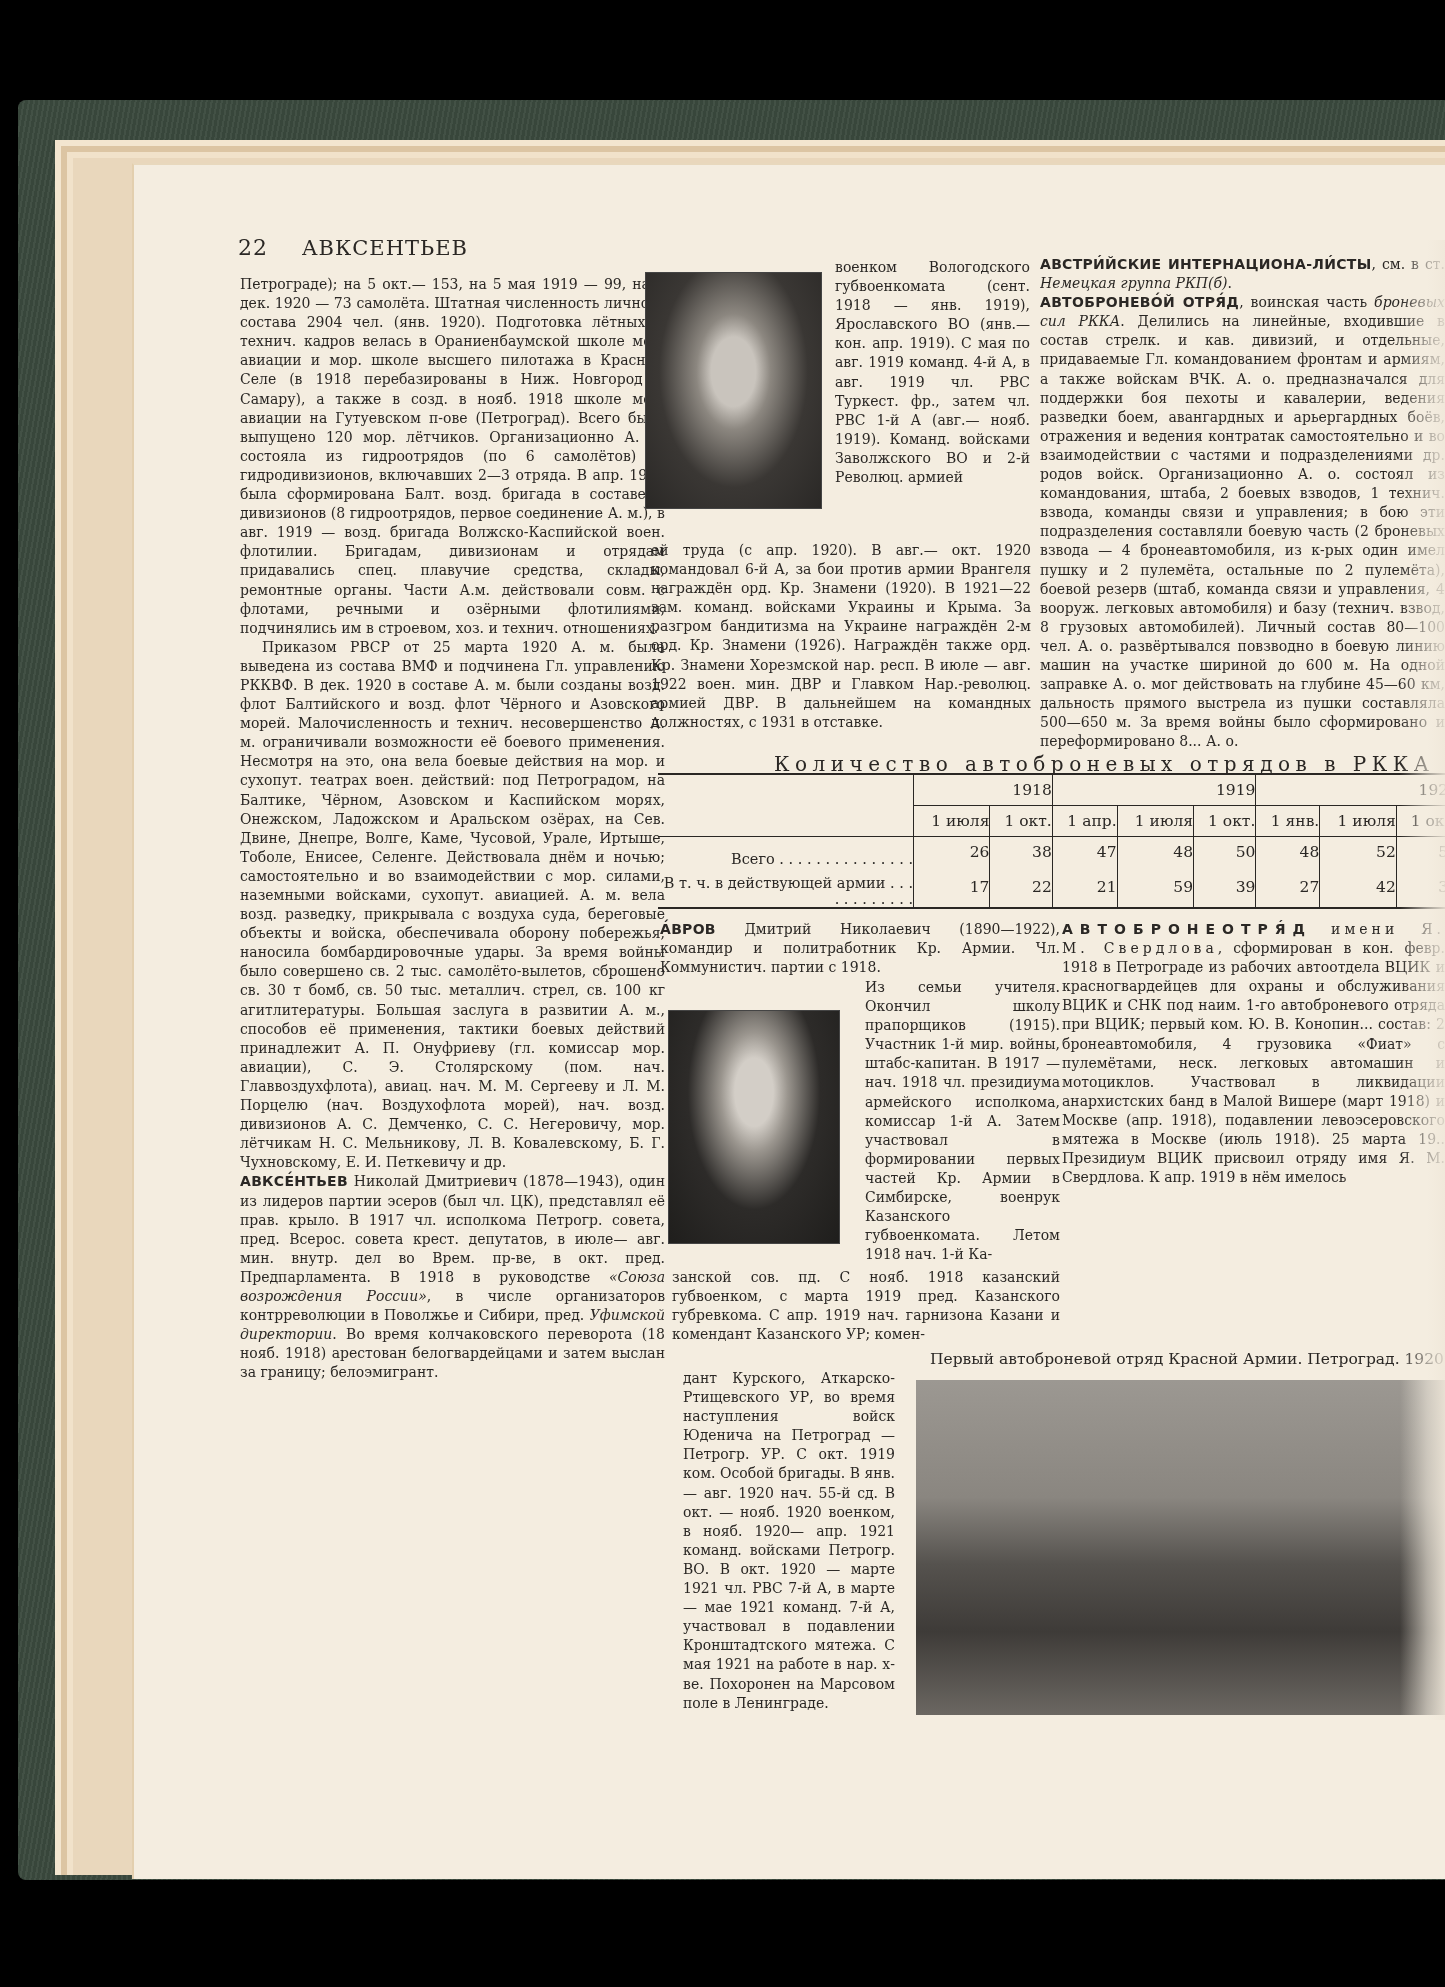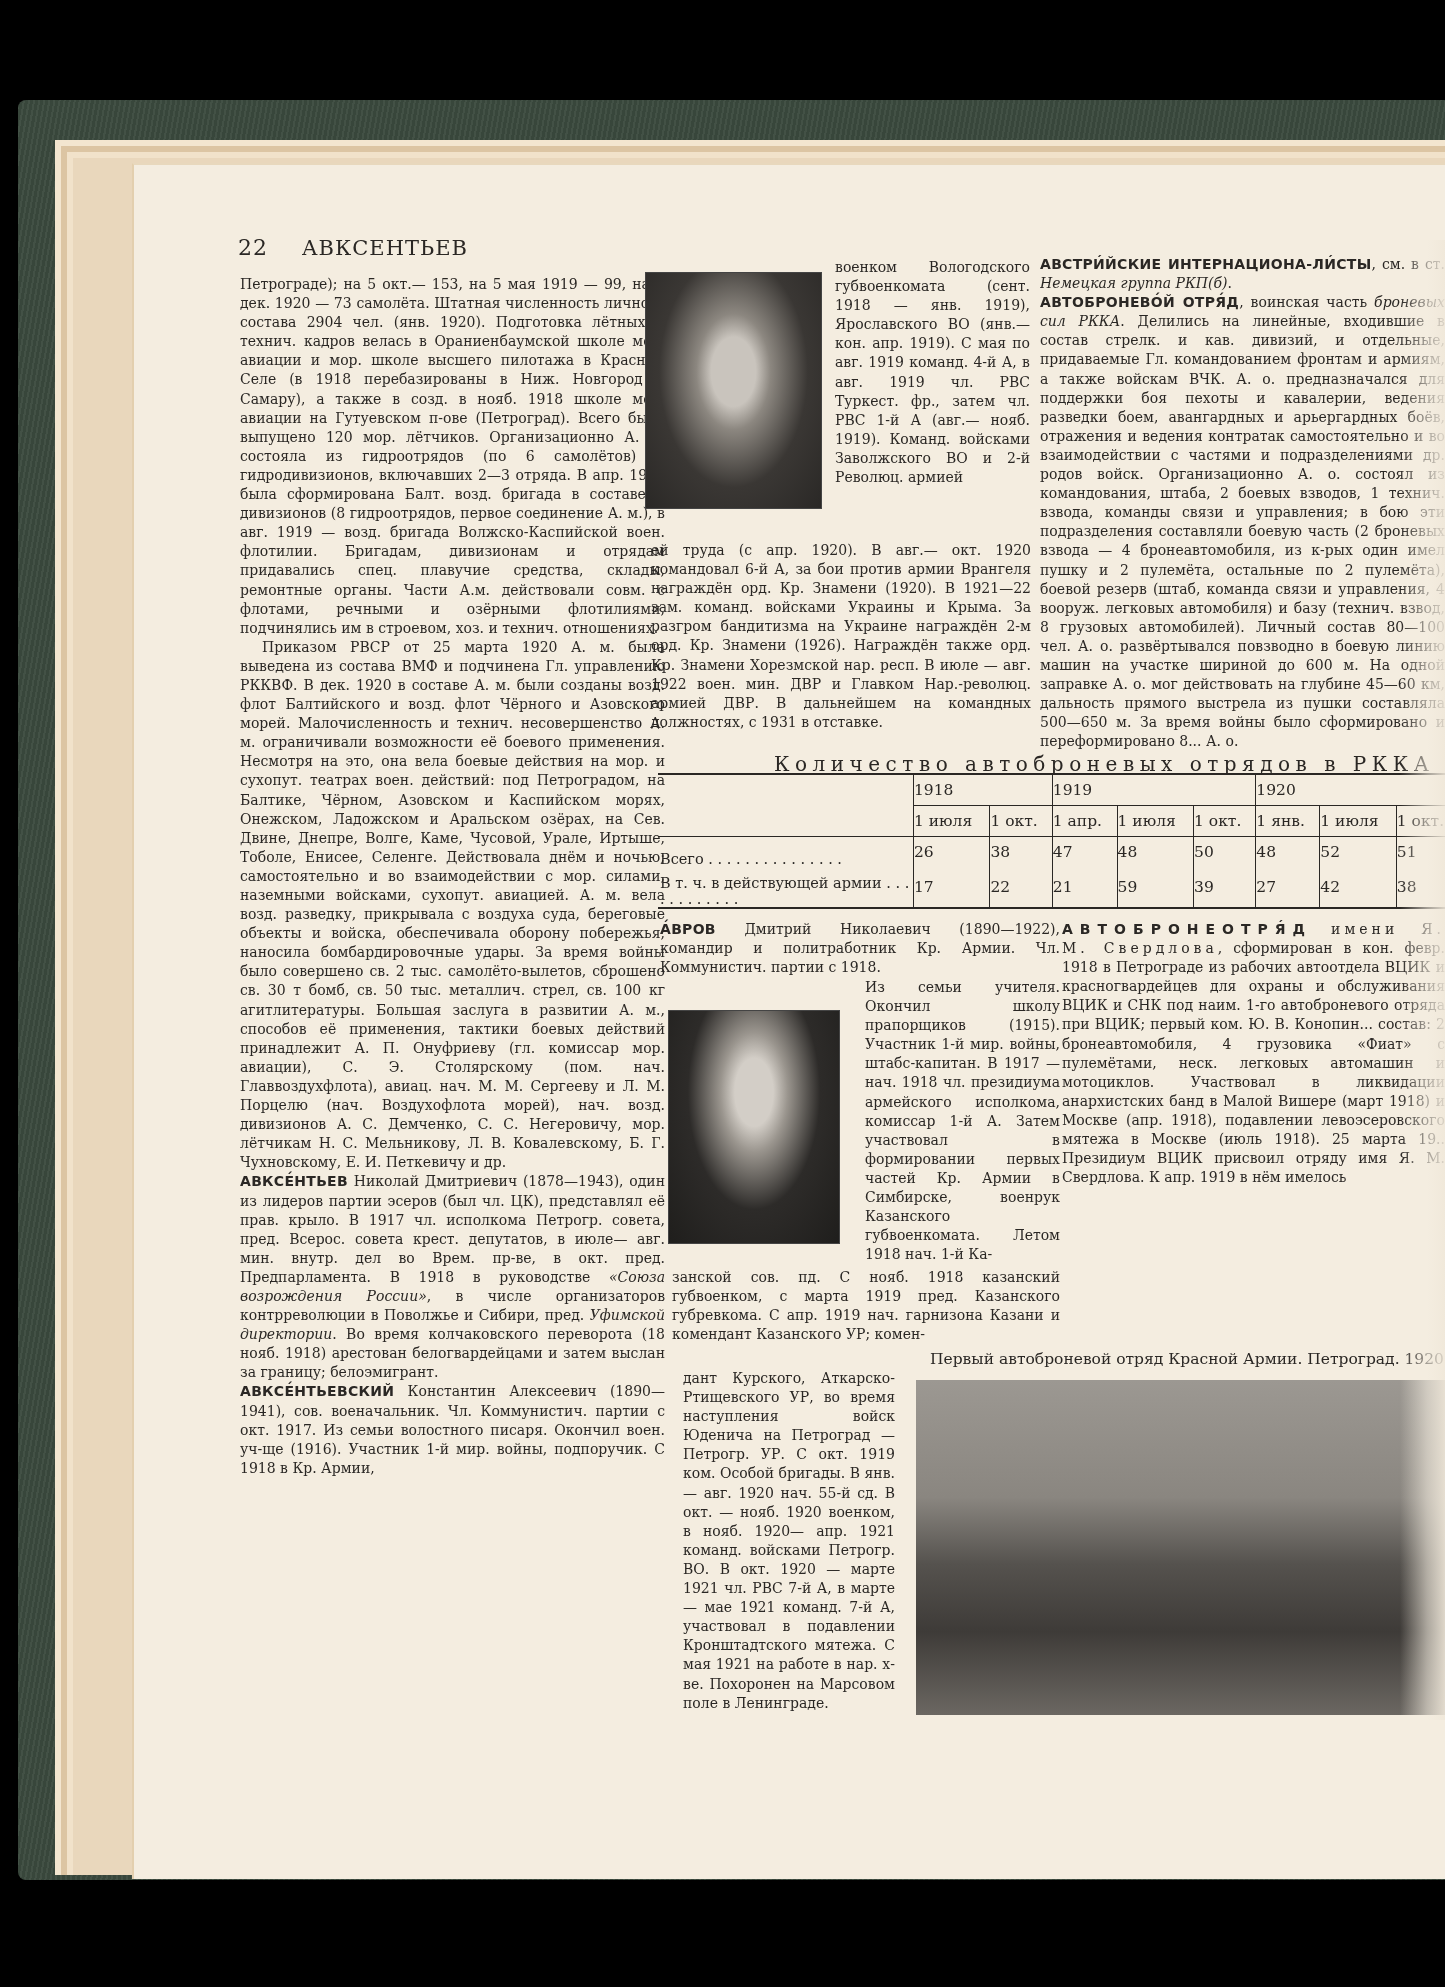"1918" table.data td { text-align: left -> right }
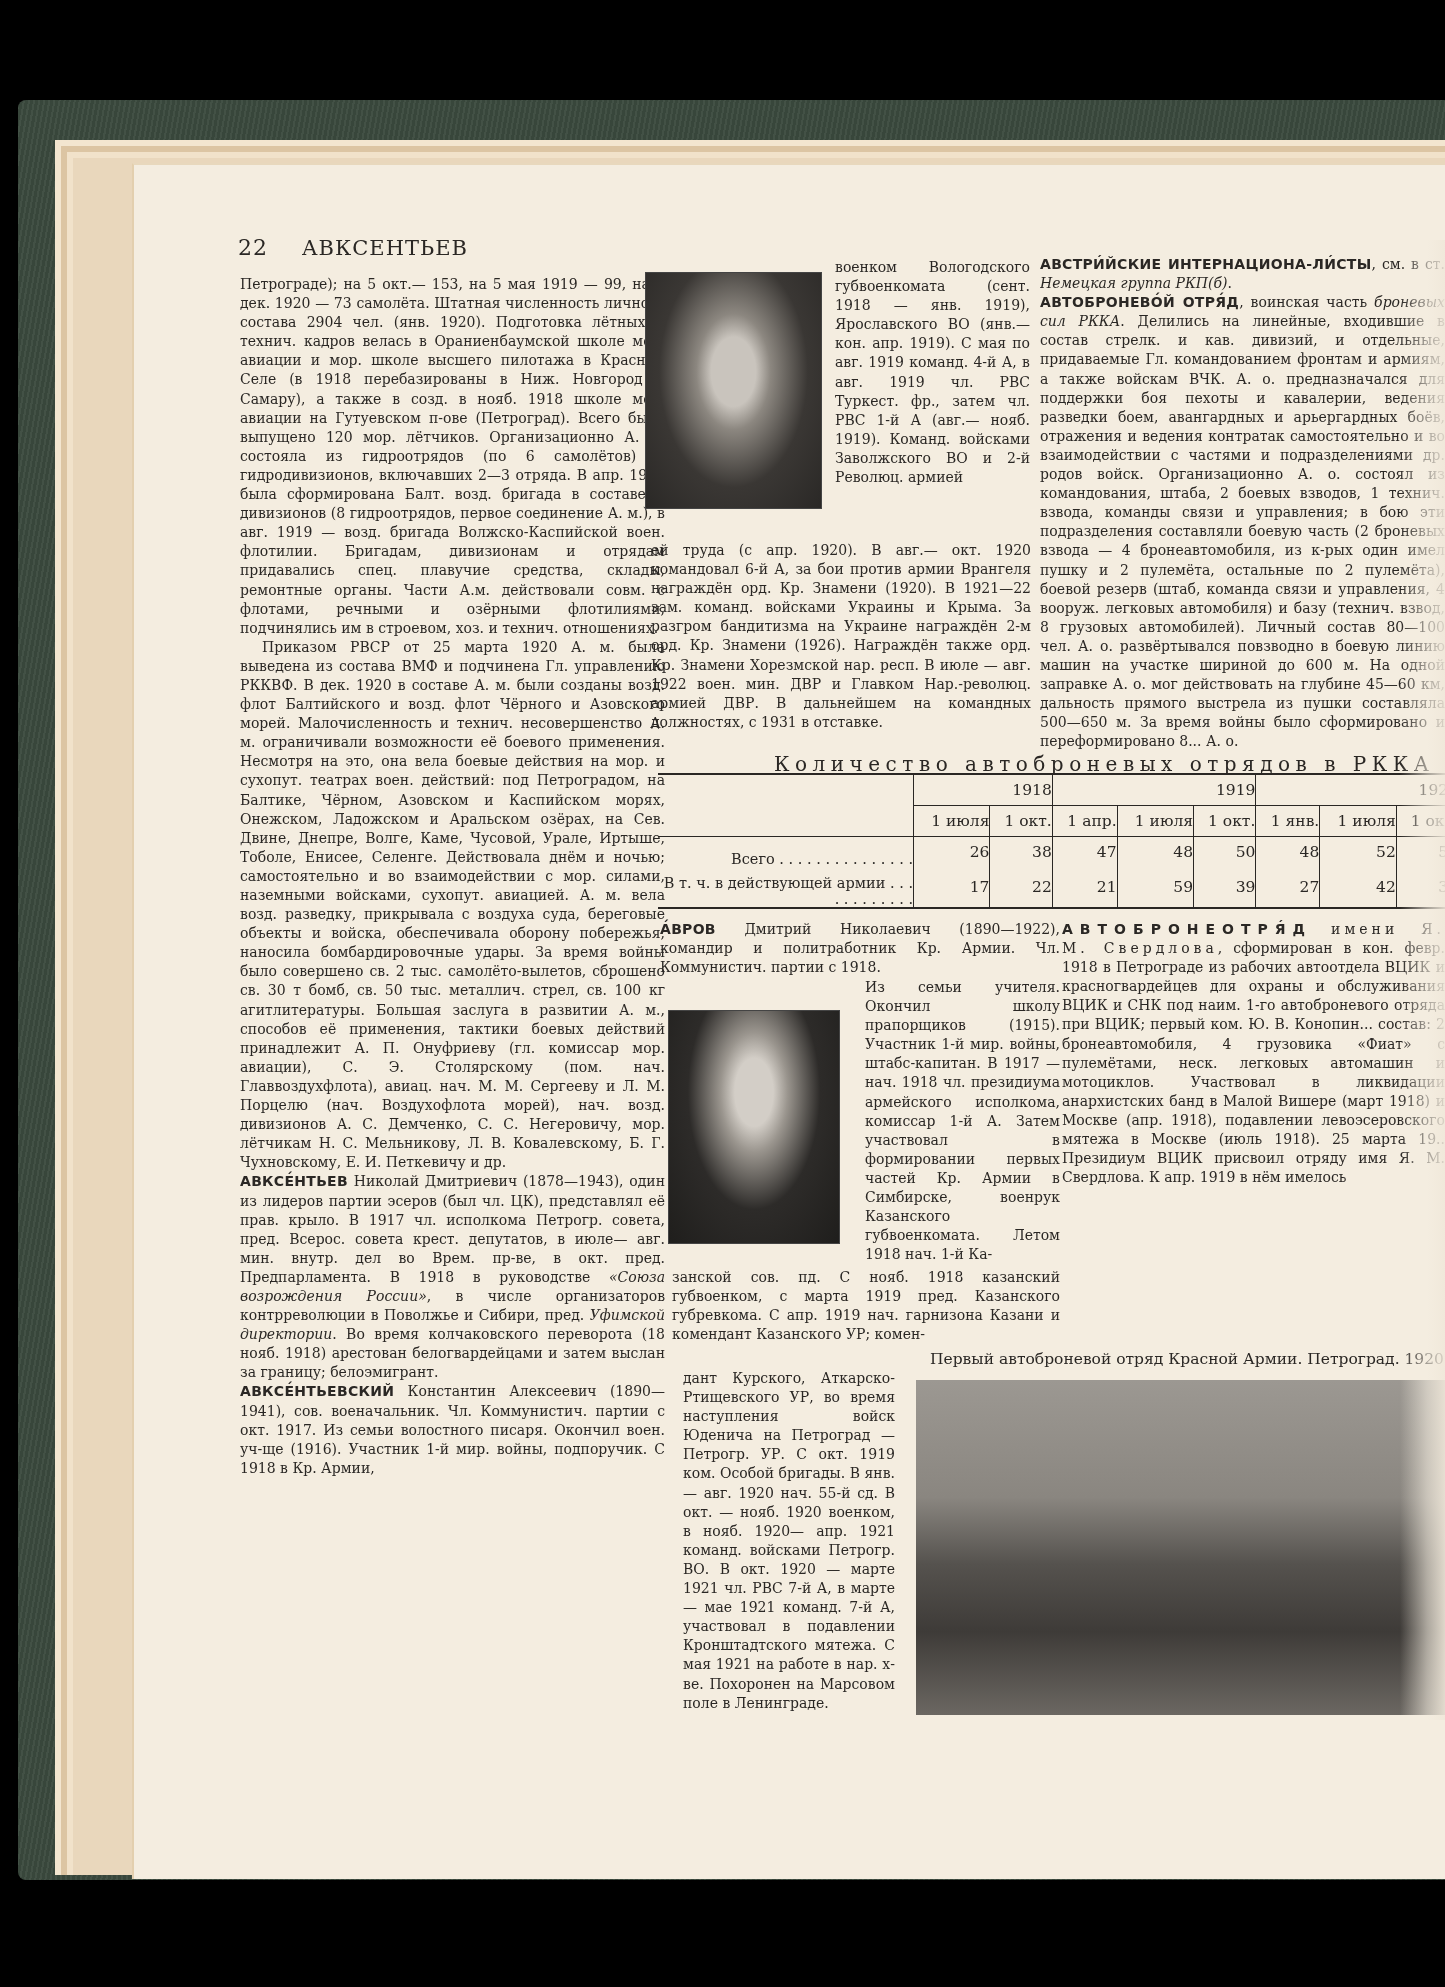"АВКСЕ́НТЬЕВСКИЙ Константин Алексеевич" p { html: <p> <span>АВКСЕ́НТЬЕВСКИЙ</span><span> Константин Алексеевич (1890—1941), сов. военачальник. Чл. Коммунистич. партии с окт. 1917. Из семьи волостного писаря. Окончил воен. уч-ще (1916). Участник 1-й мир. войны, подпоручик. С 1918 в Кр. Армии,</span> </p> -> none }
